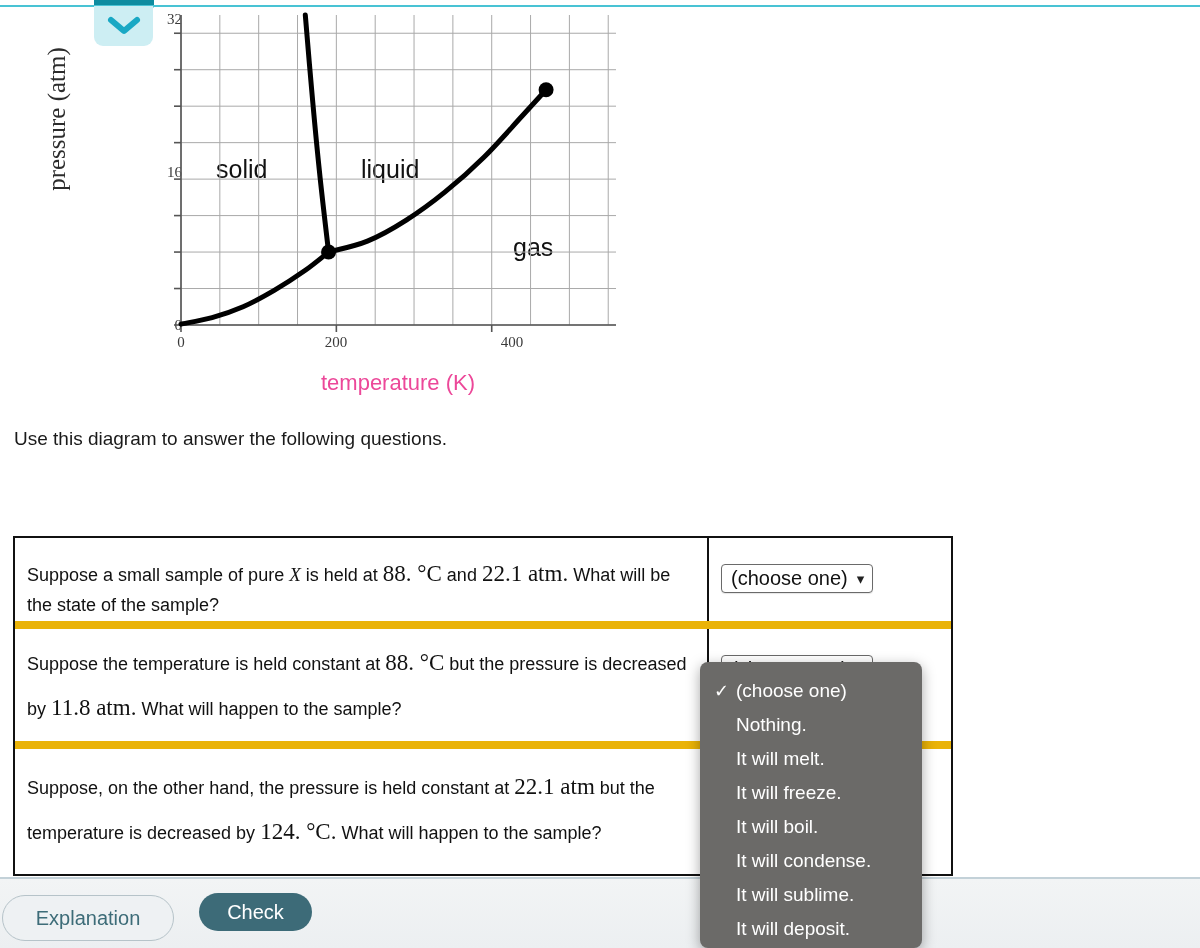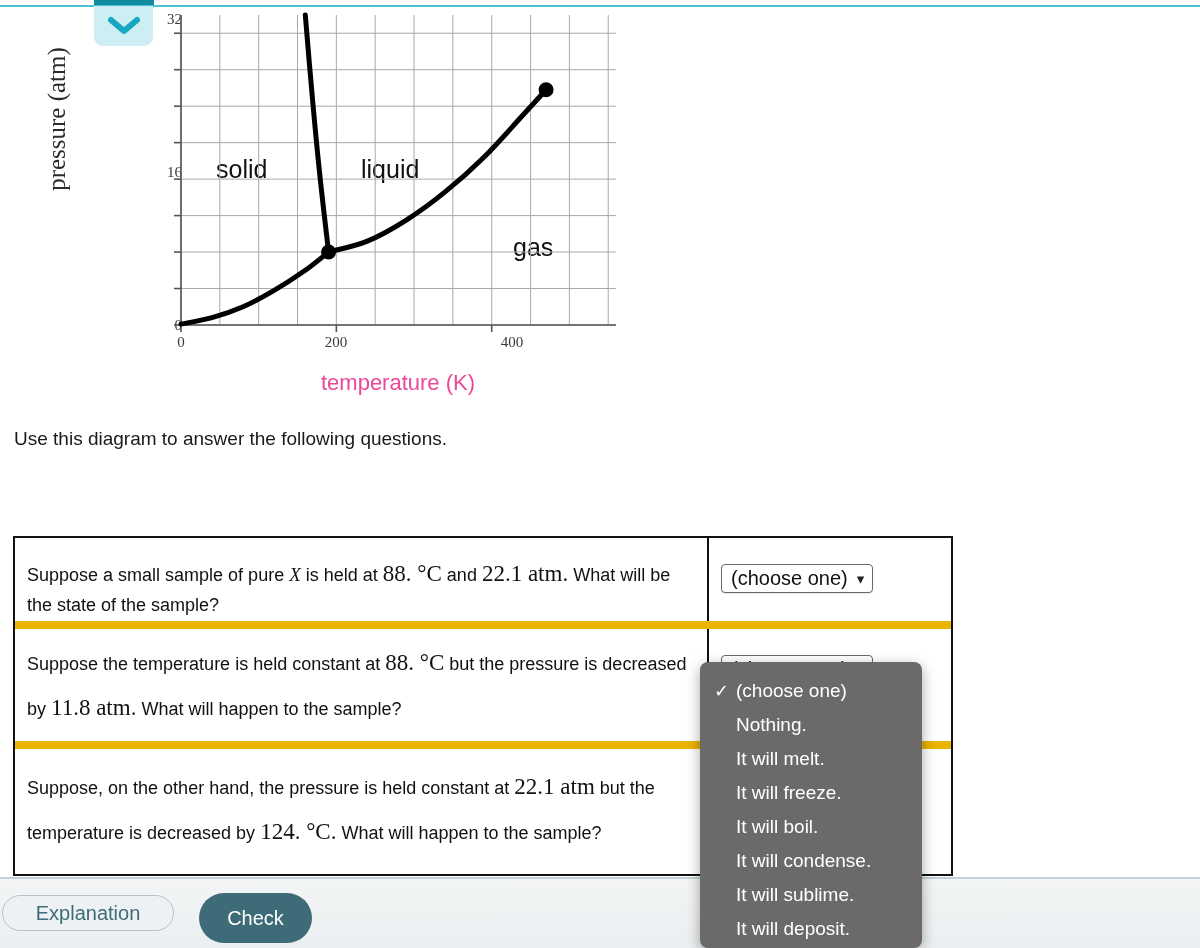"Explanation" .btn-explanation { height: 36px -> 46px }
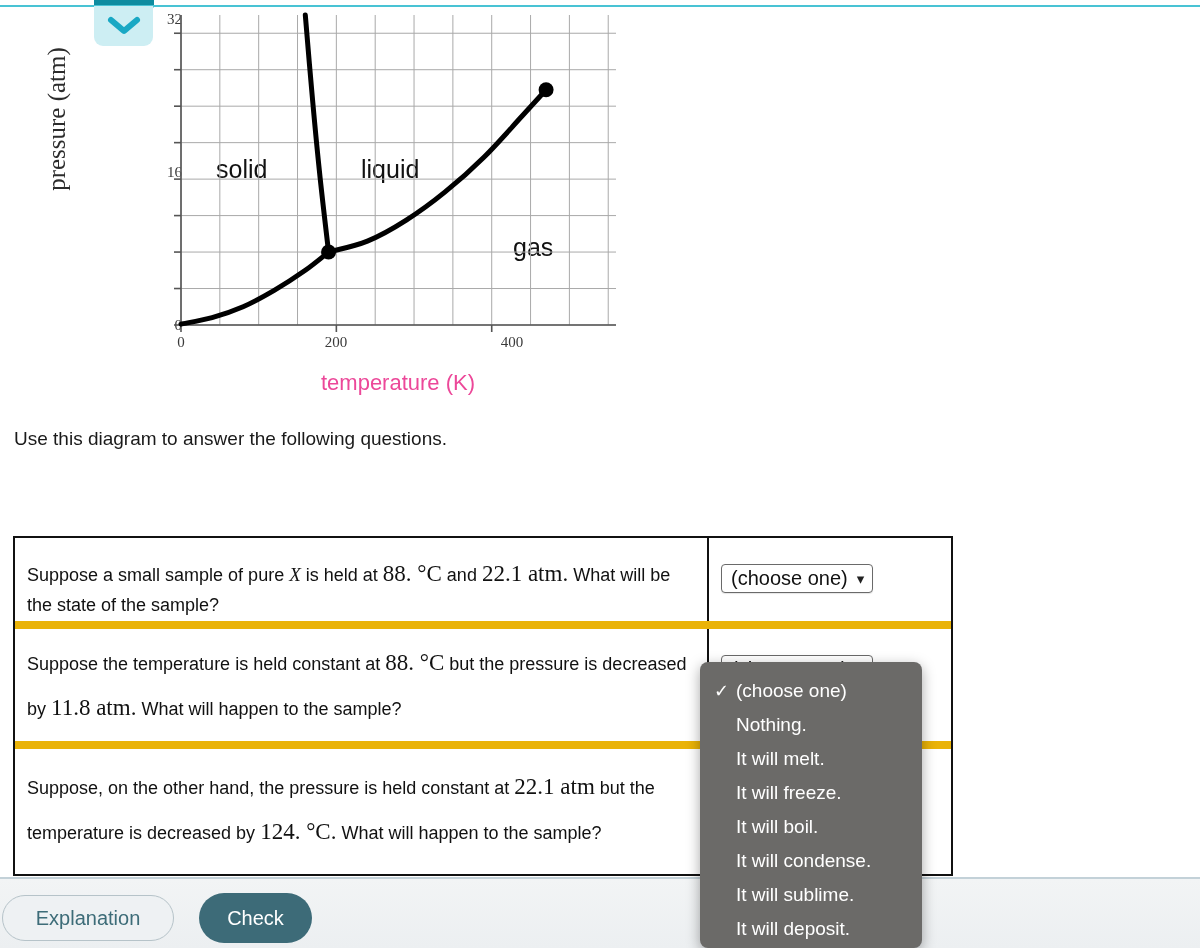"Check" .btn-check { height: 50px -> 38px }
